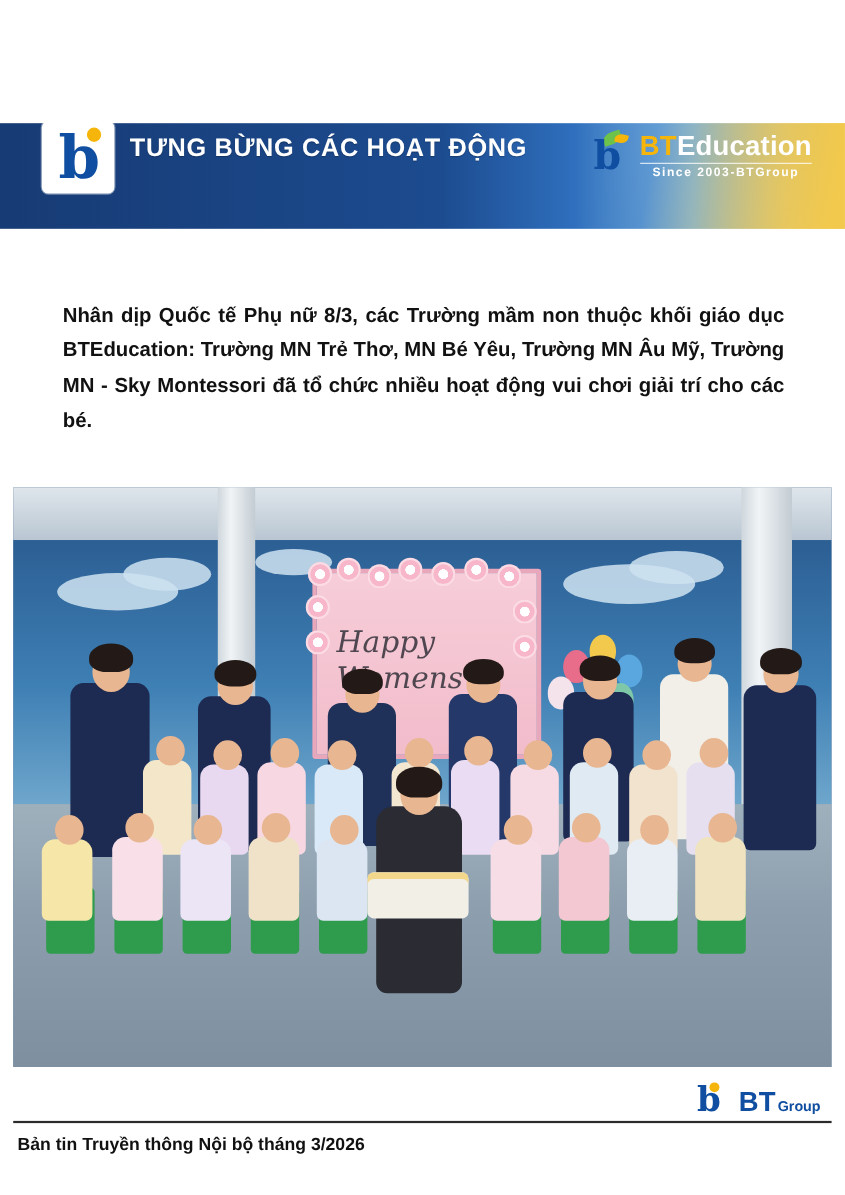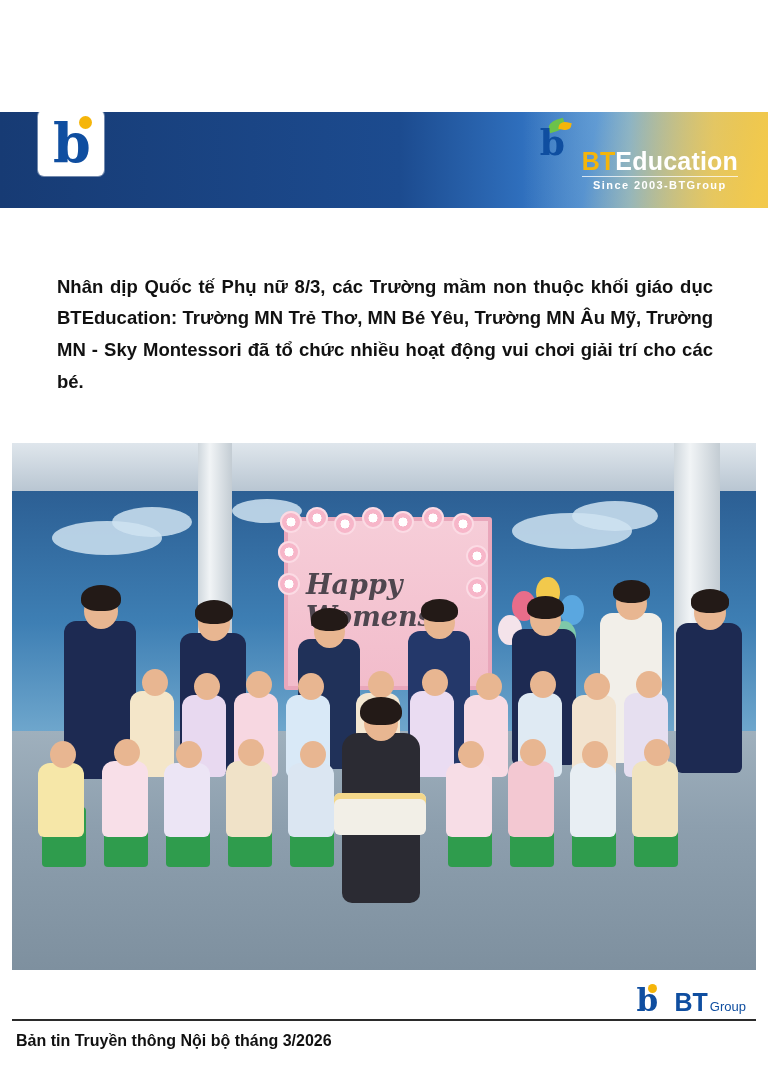"TƯNG BỪNG CÁC HOẠT ĐỘNG" div.line1 { html: none -> <div>TƯNG BỪNG CÁC HOẠT ĐỘNG</div> }
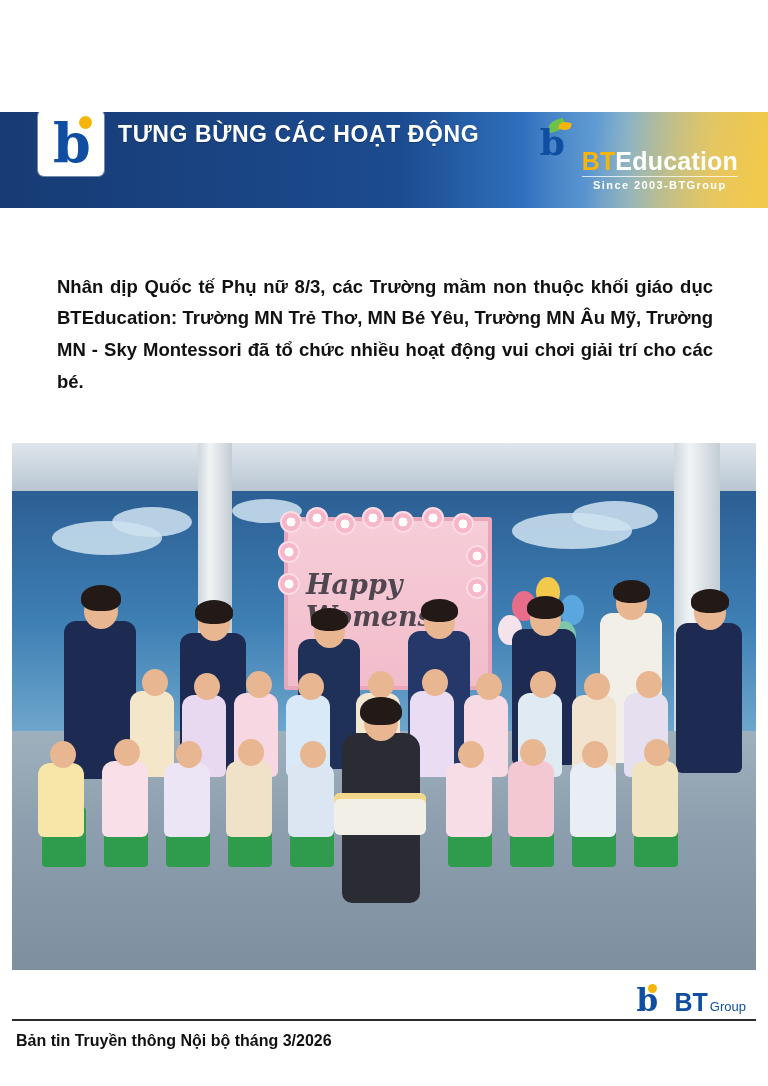"BTEducation" .brand-right .brand-text { margin-top: 28px -> none }
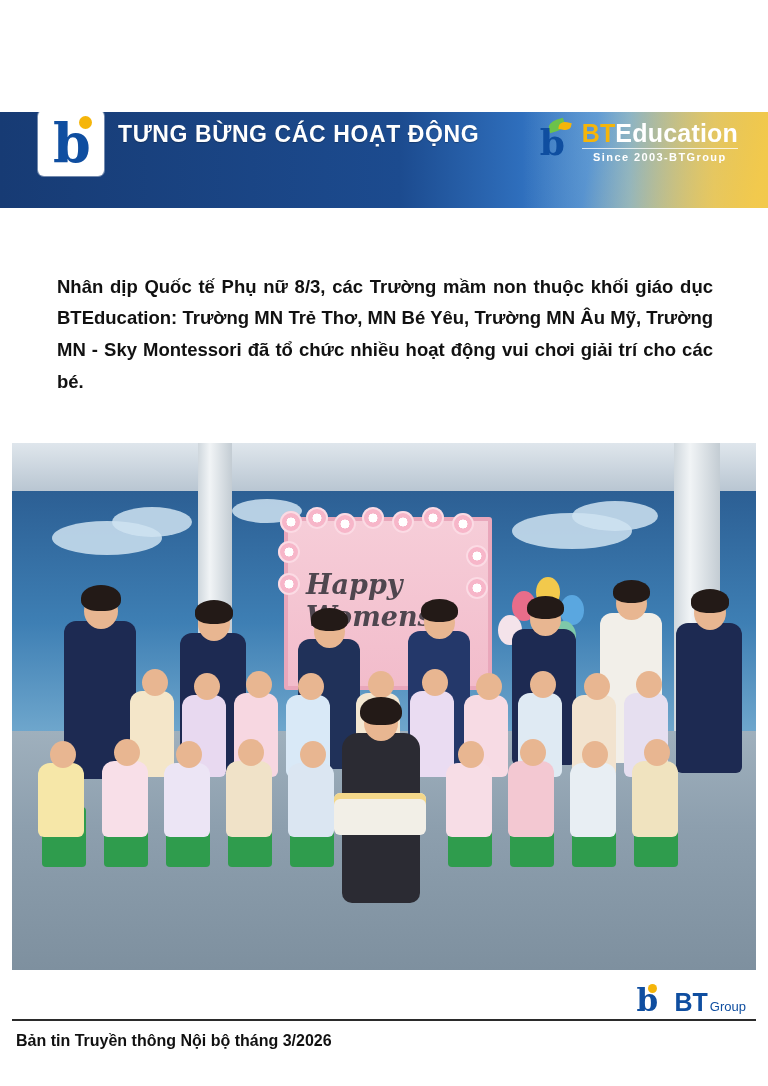"Happy" .ph-board .script { font-weight: 700 -> 400 }
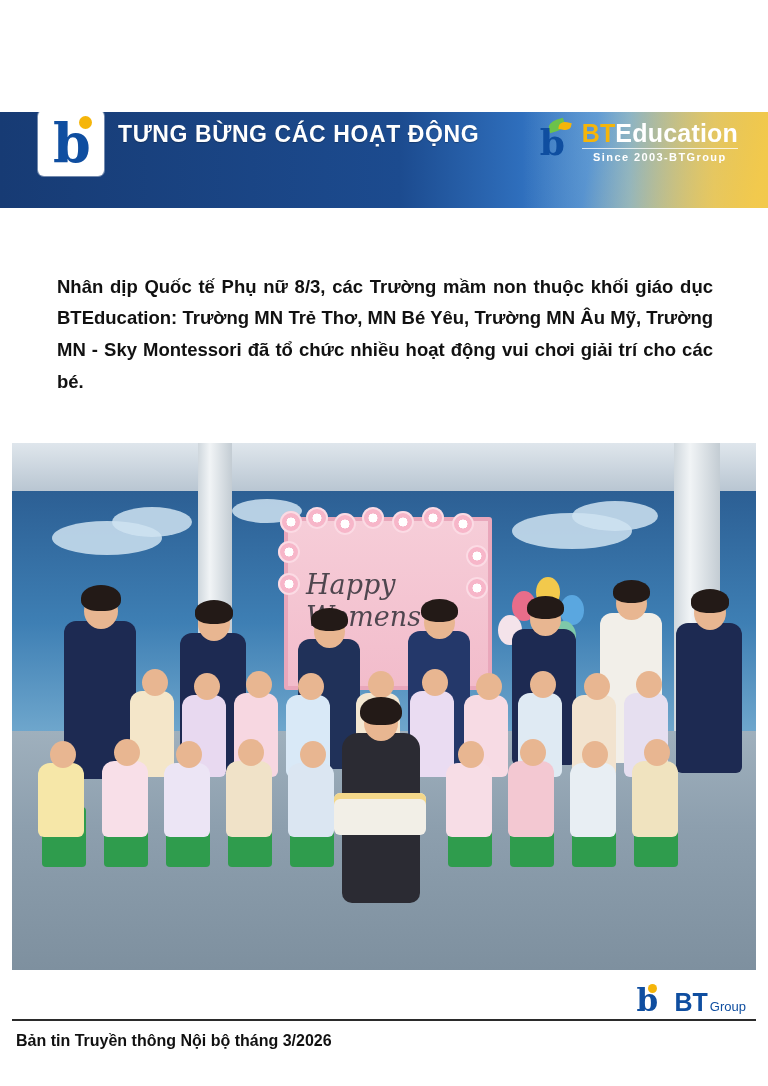"Group" .footer-logo .fl-sub { font-weight: 400 -> 700 }
